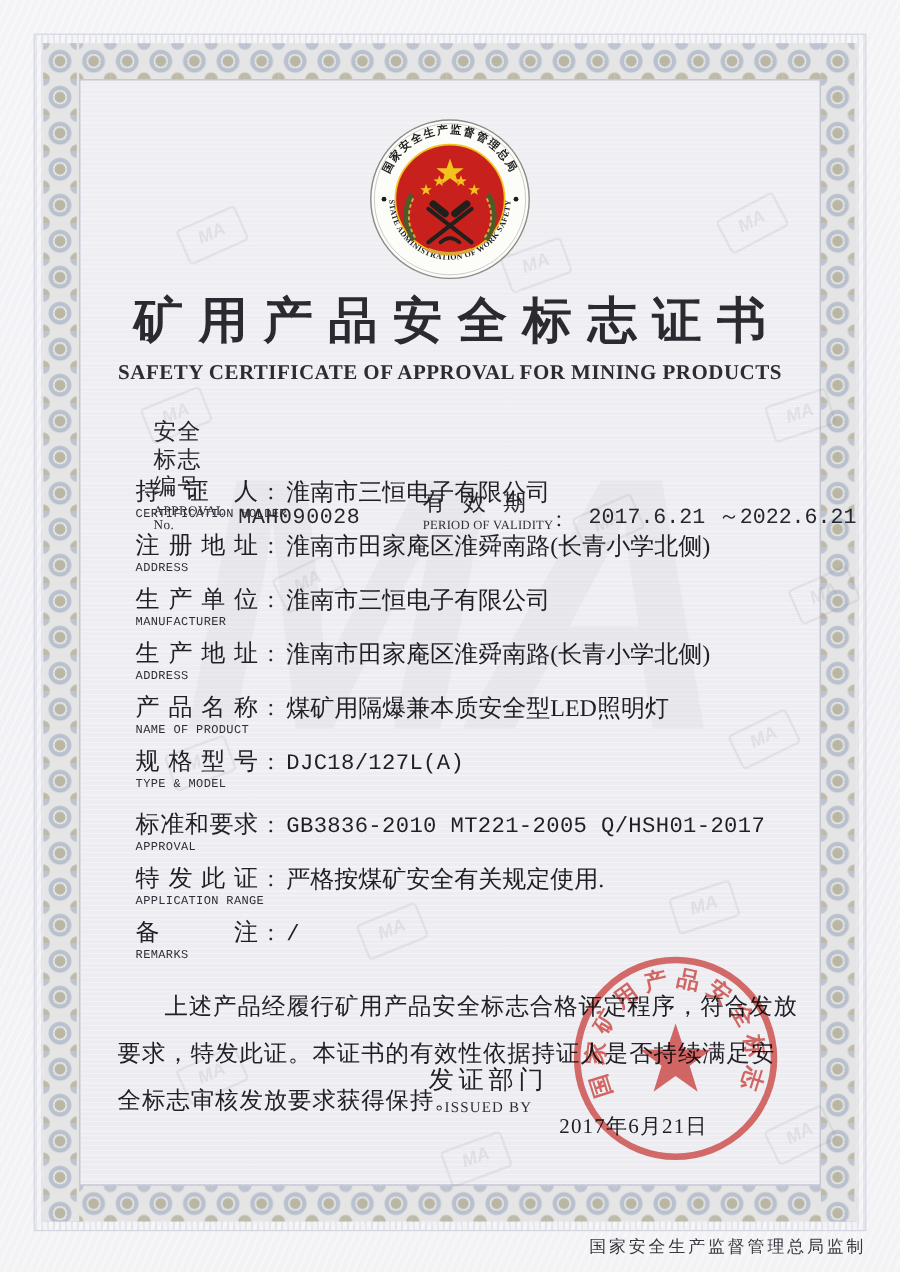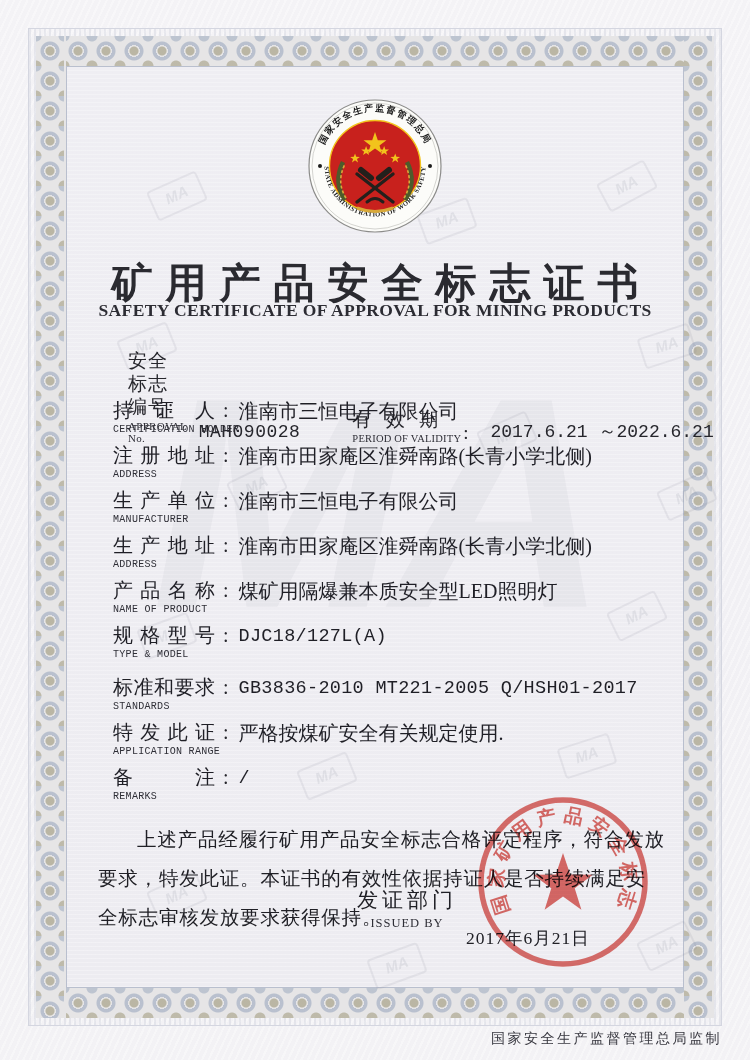"矿用产品安全标志证书" .title { top: 256px -> 240px }
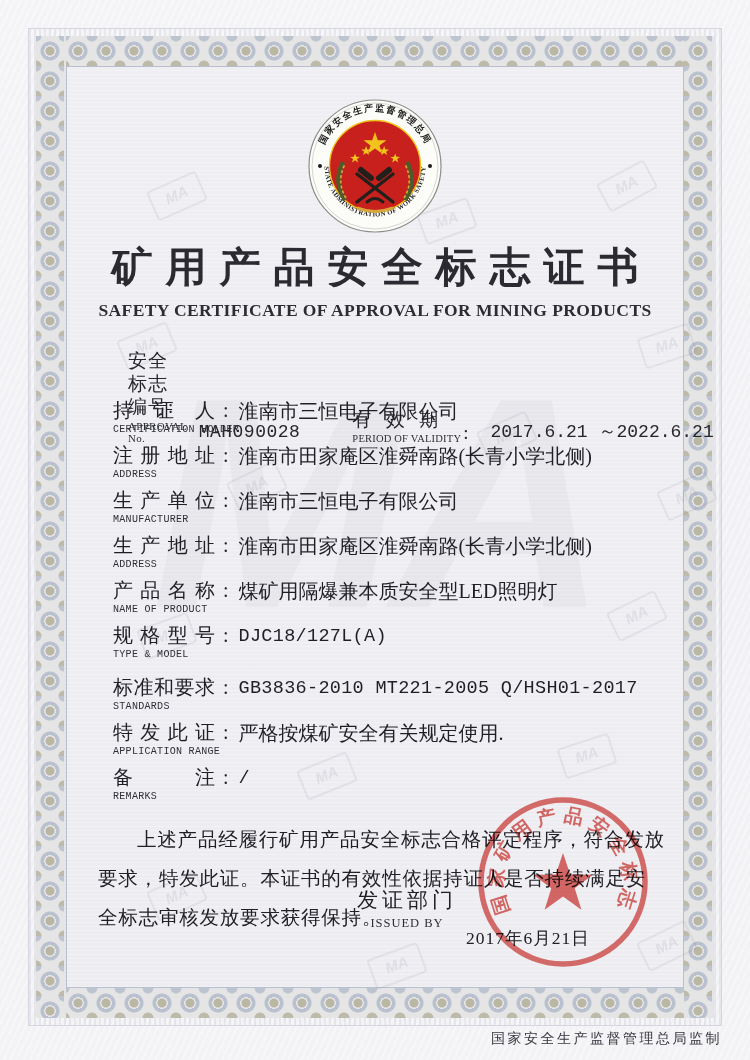"STANDARDS" span.label-en { text: STANDARDS -> APPROVAL }
